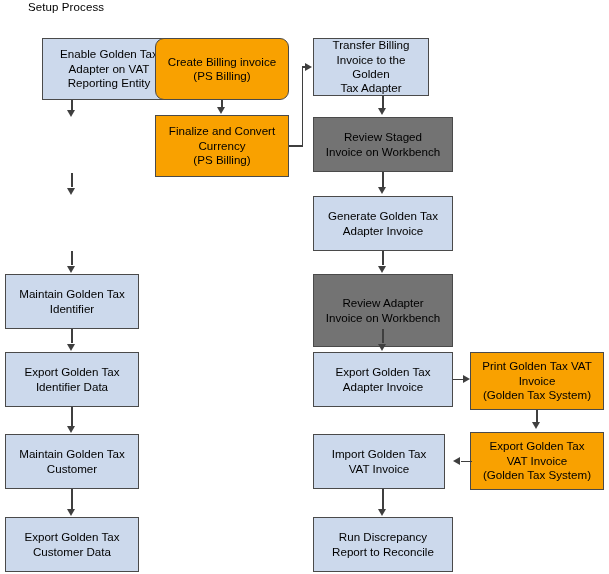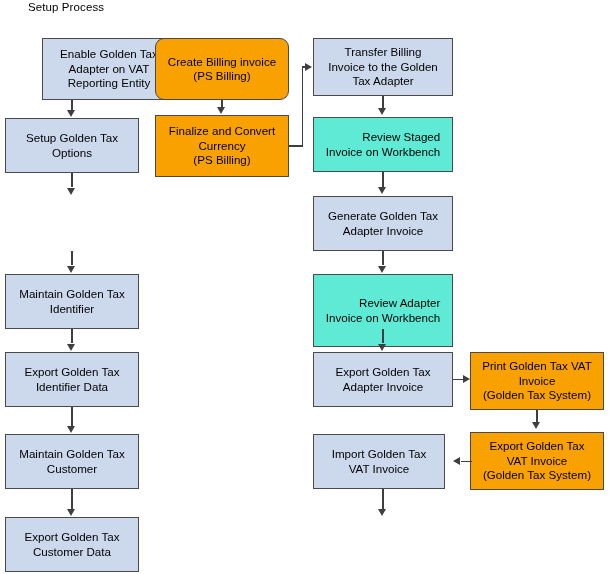"Transfer Billing" div.node { width: 140px -> 116px }
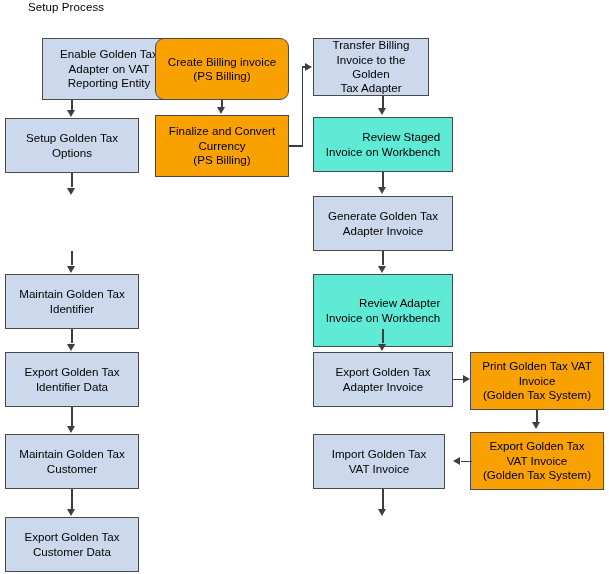"Setup Golden Tax" div.node { html: <div>Setup Golden Tax Options</div> -> none }
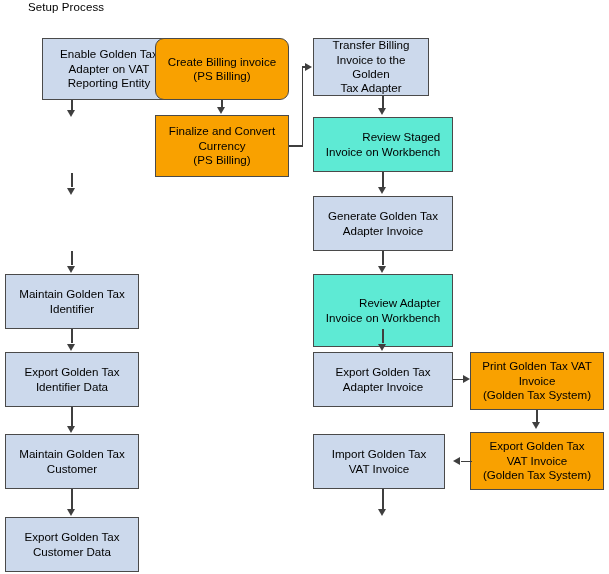"Review Staged" .node.blue-dark { background: #5eead4 -> #737373; text-align: right -> none }
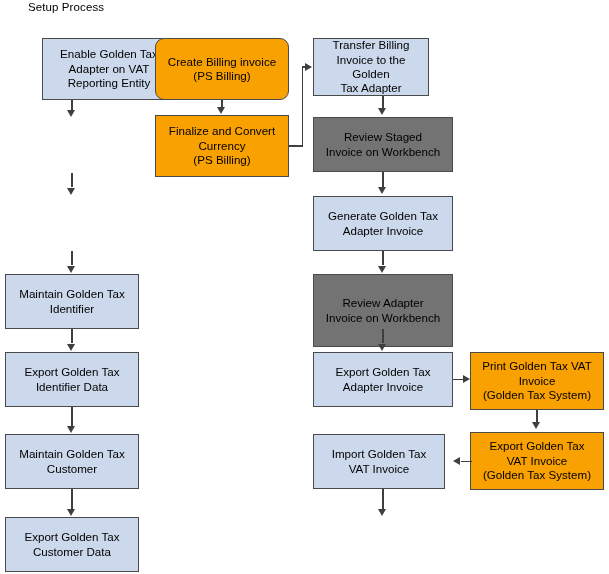"Run Discrepancy" div.node { html: none -> <div>Run Discrepancy Report to Reconcile</div> }
